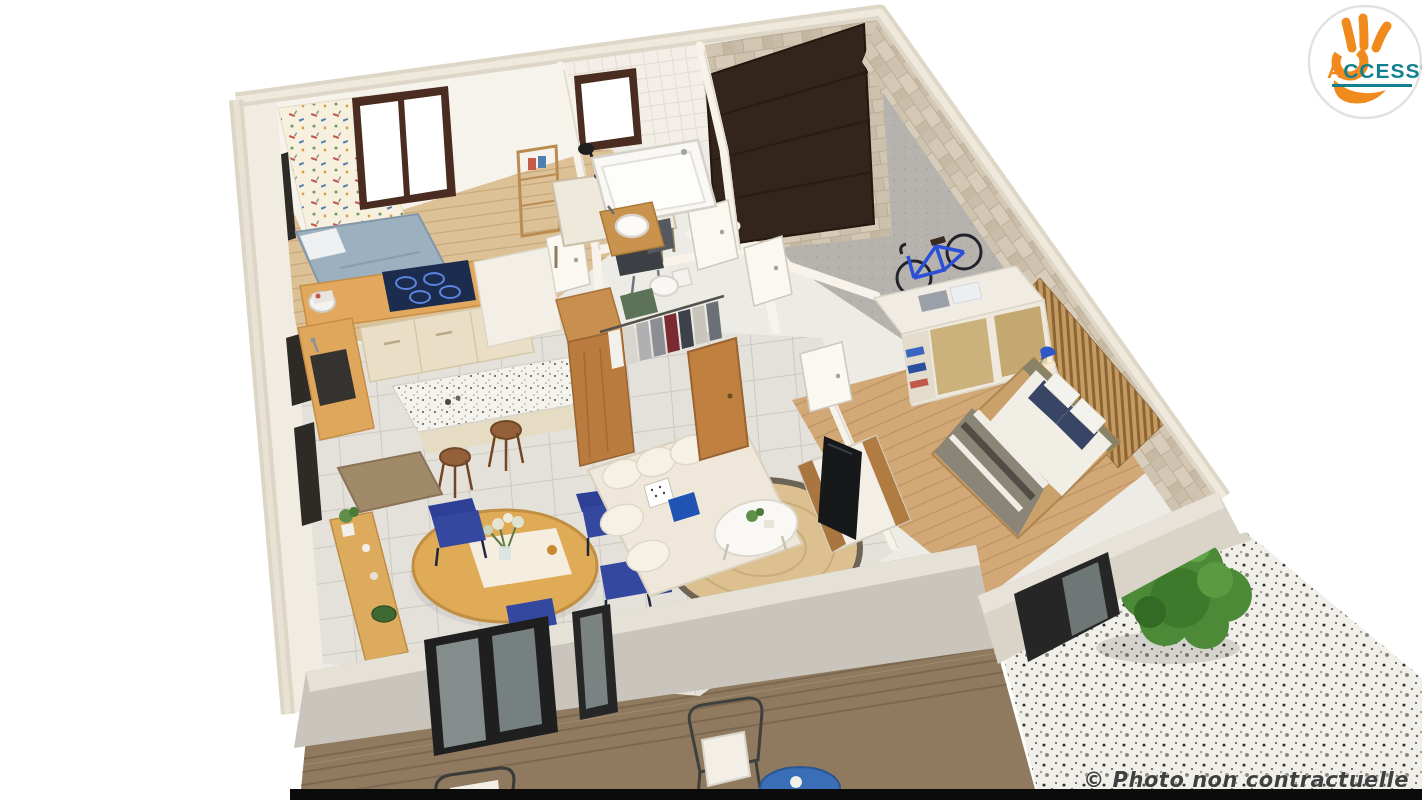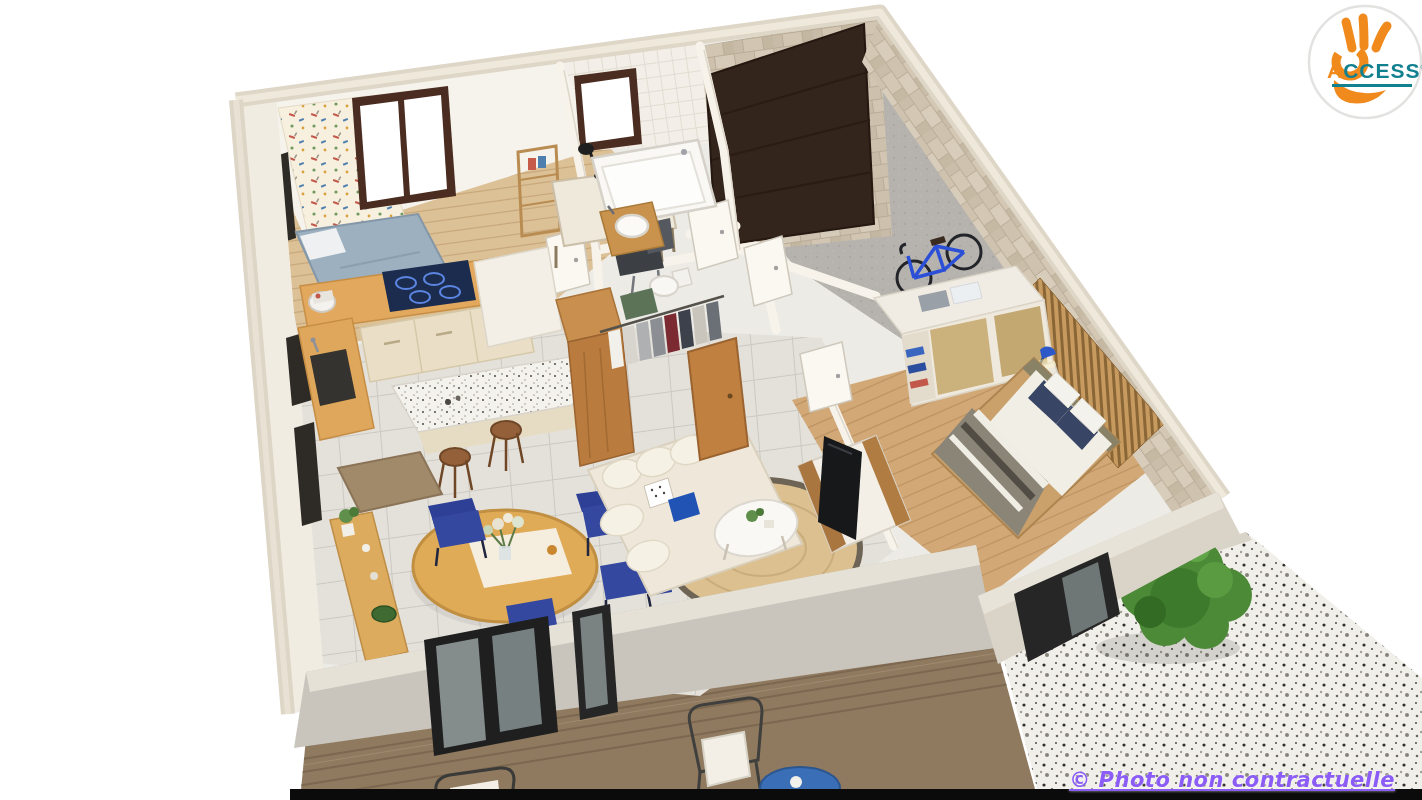"© Photo non contractuelle" #copyright { color: #8b5cf6 -> #404040; right: 27px -> 13px; text-decoration: underline -> none }
